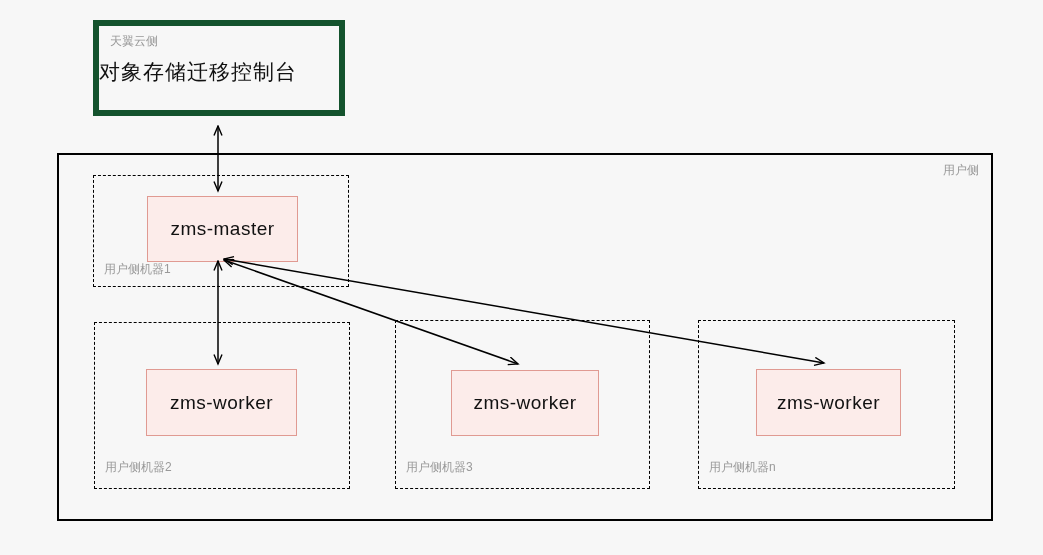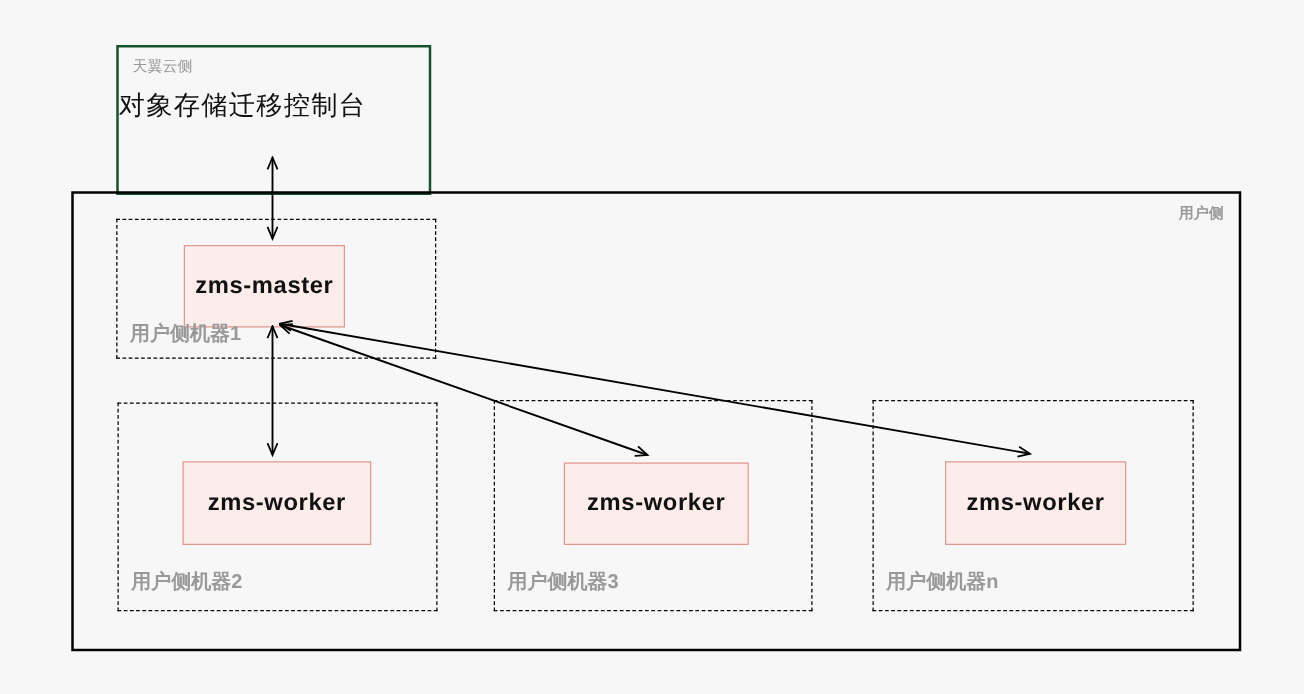"天翼云侧" .cloud-box { border: 2px solid #14532d -> 6px solid #14532d; height: 120px -> 96px; top: 36px -> 20px }
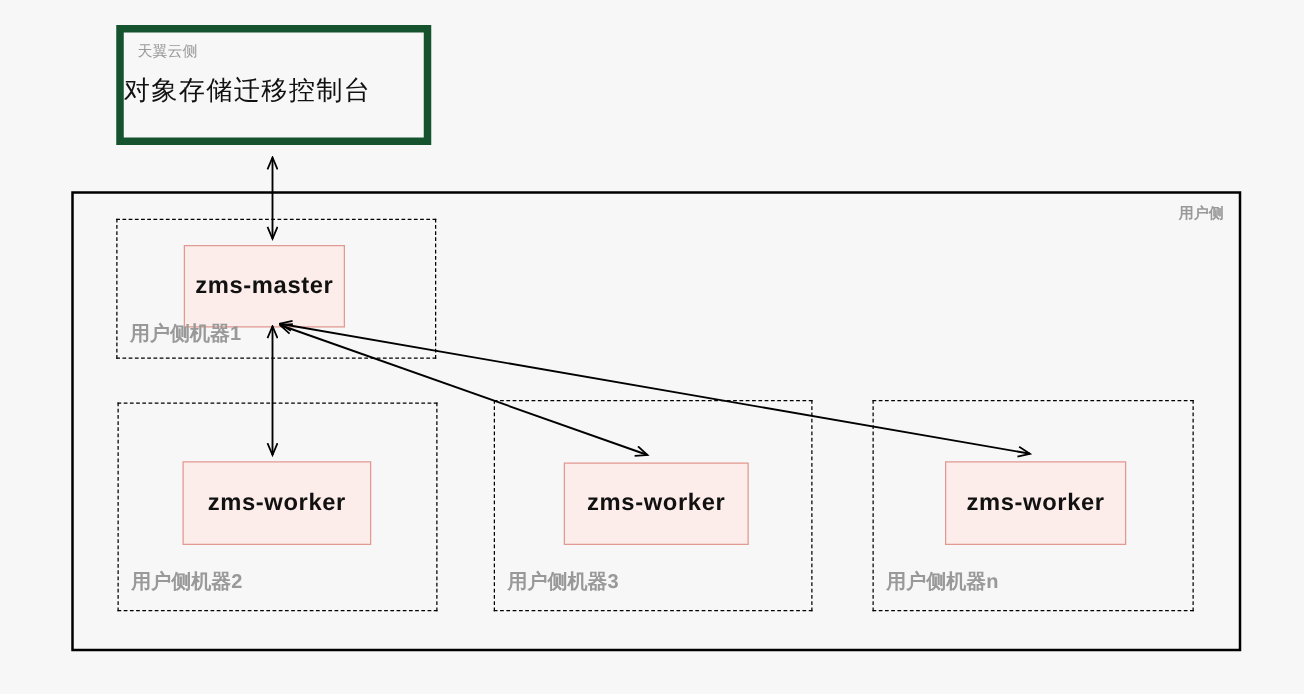"用户侧" .user-box { font-weight: bold -> none }
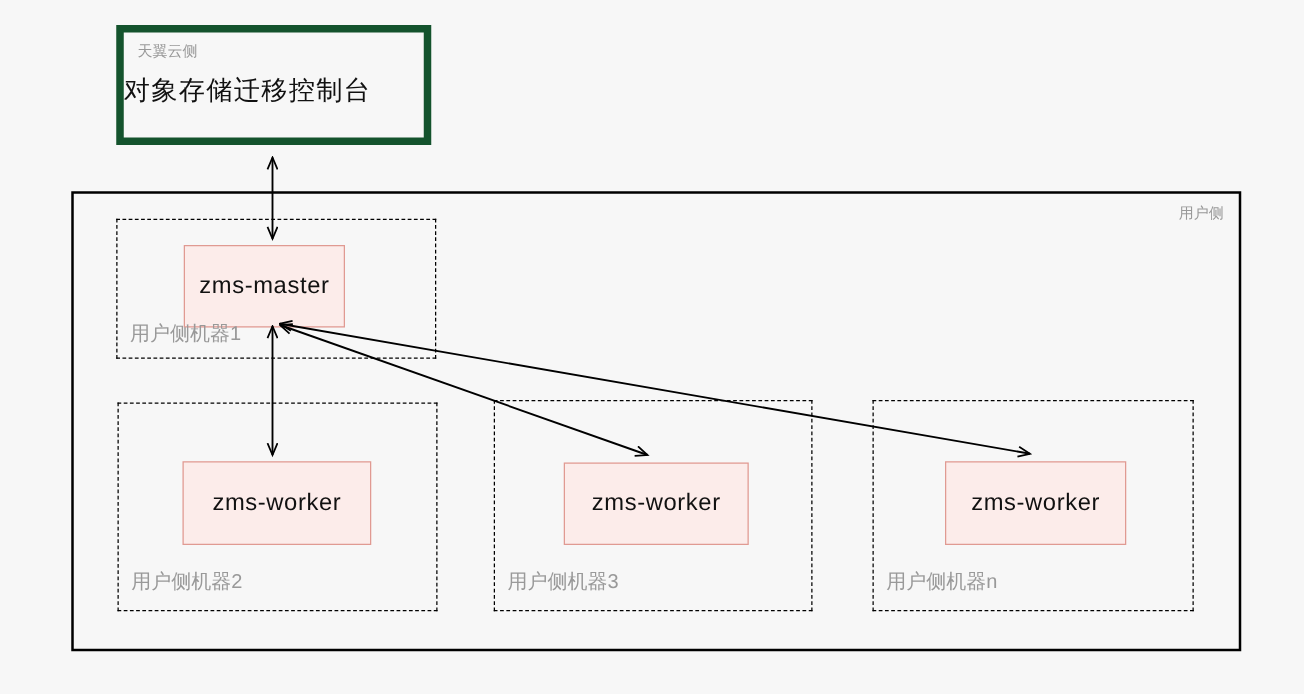"zms-master" .node-master { width: 129px -> 151px }
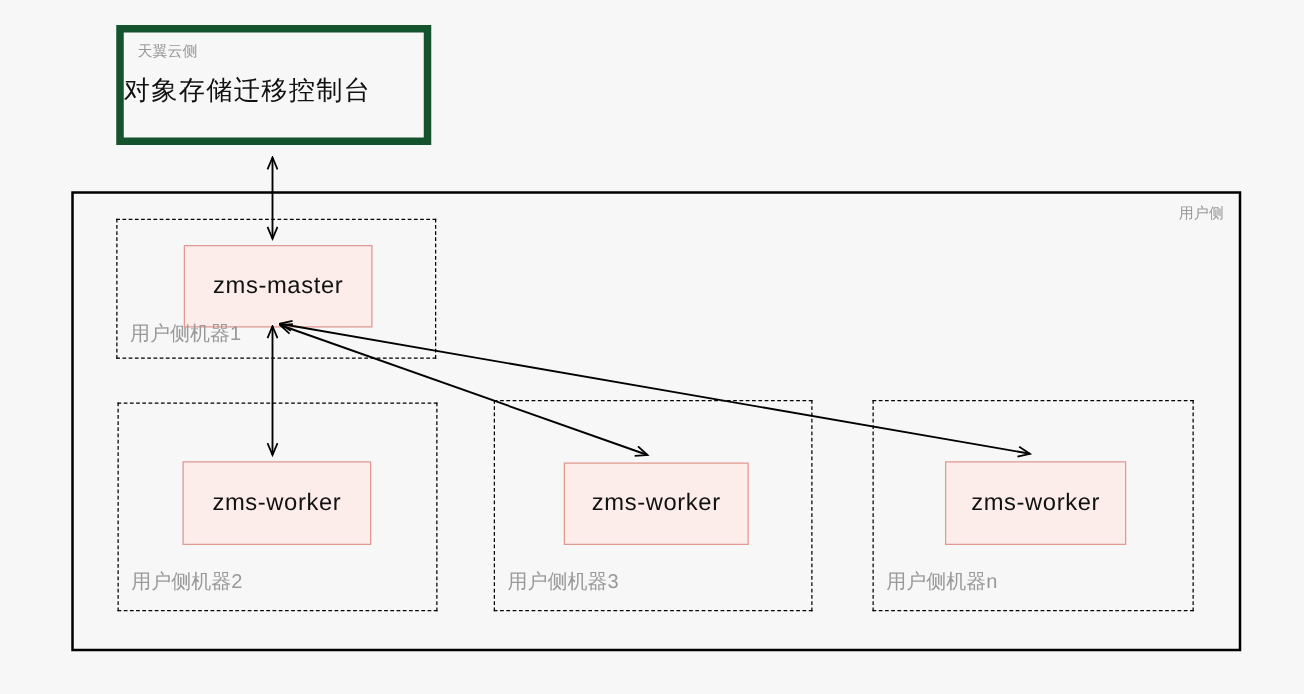"用户侧机器1" .machine .m-label { font-size: 16px -> 12px }
